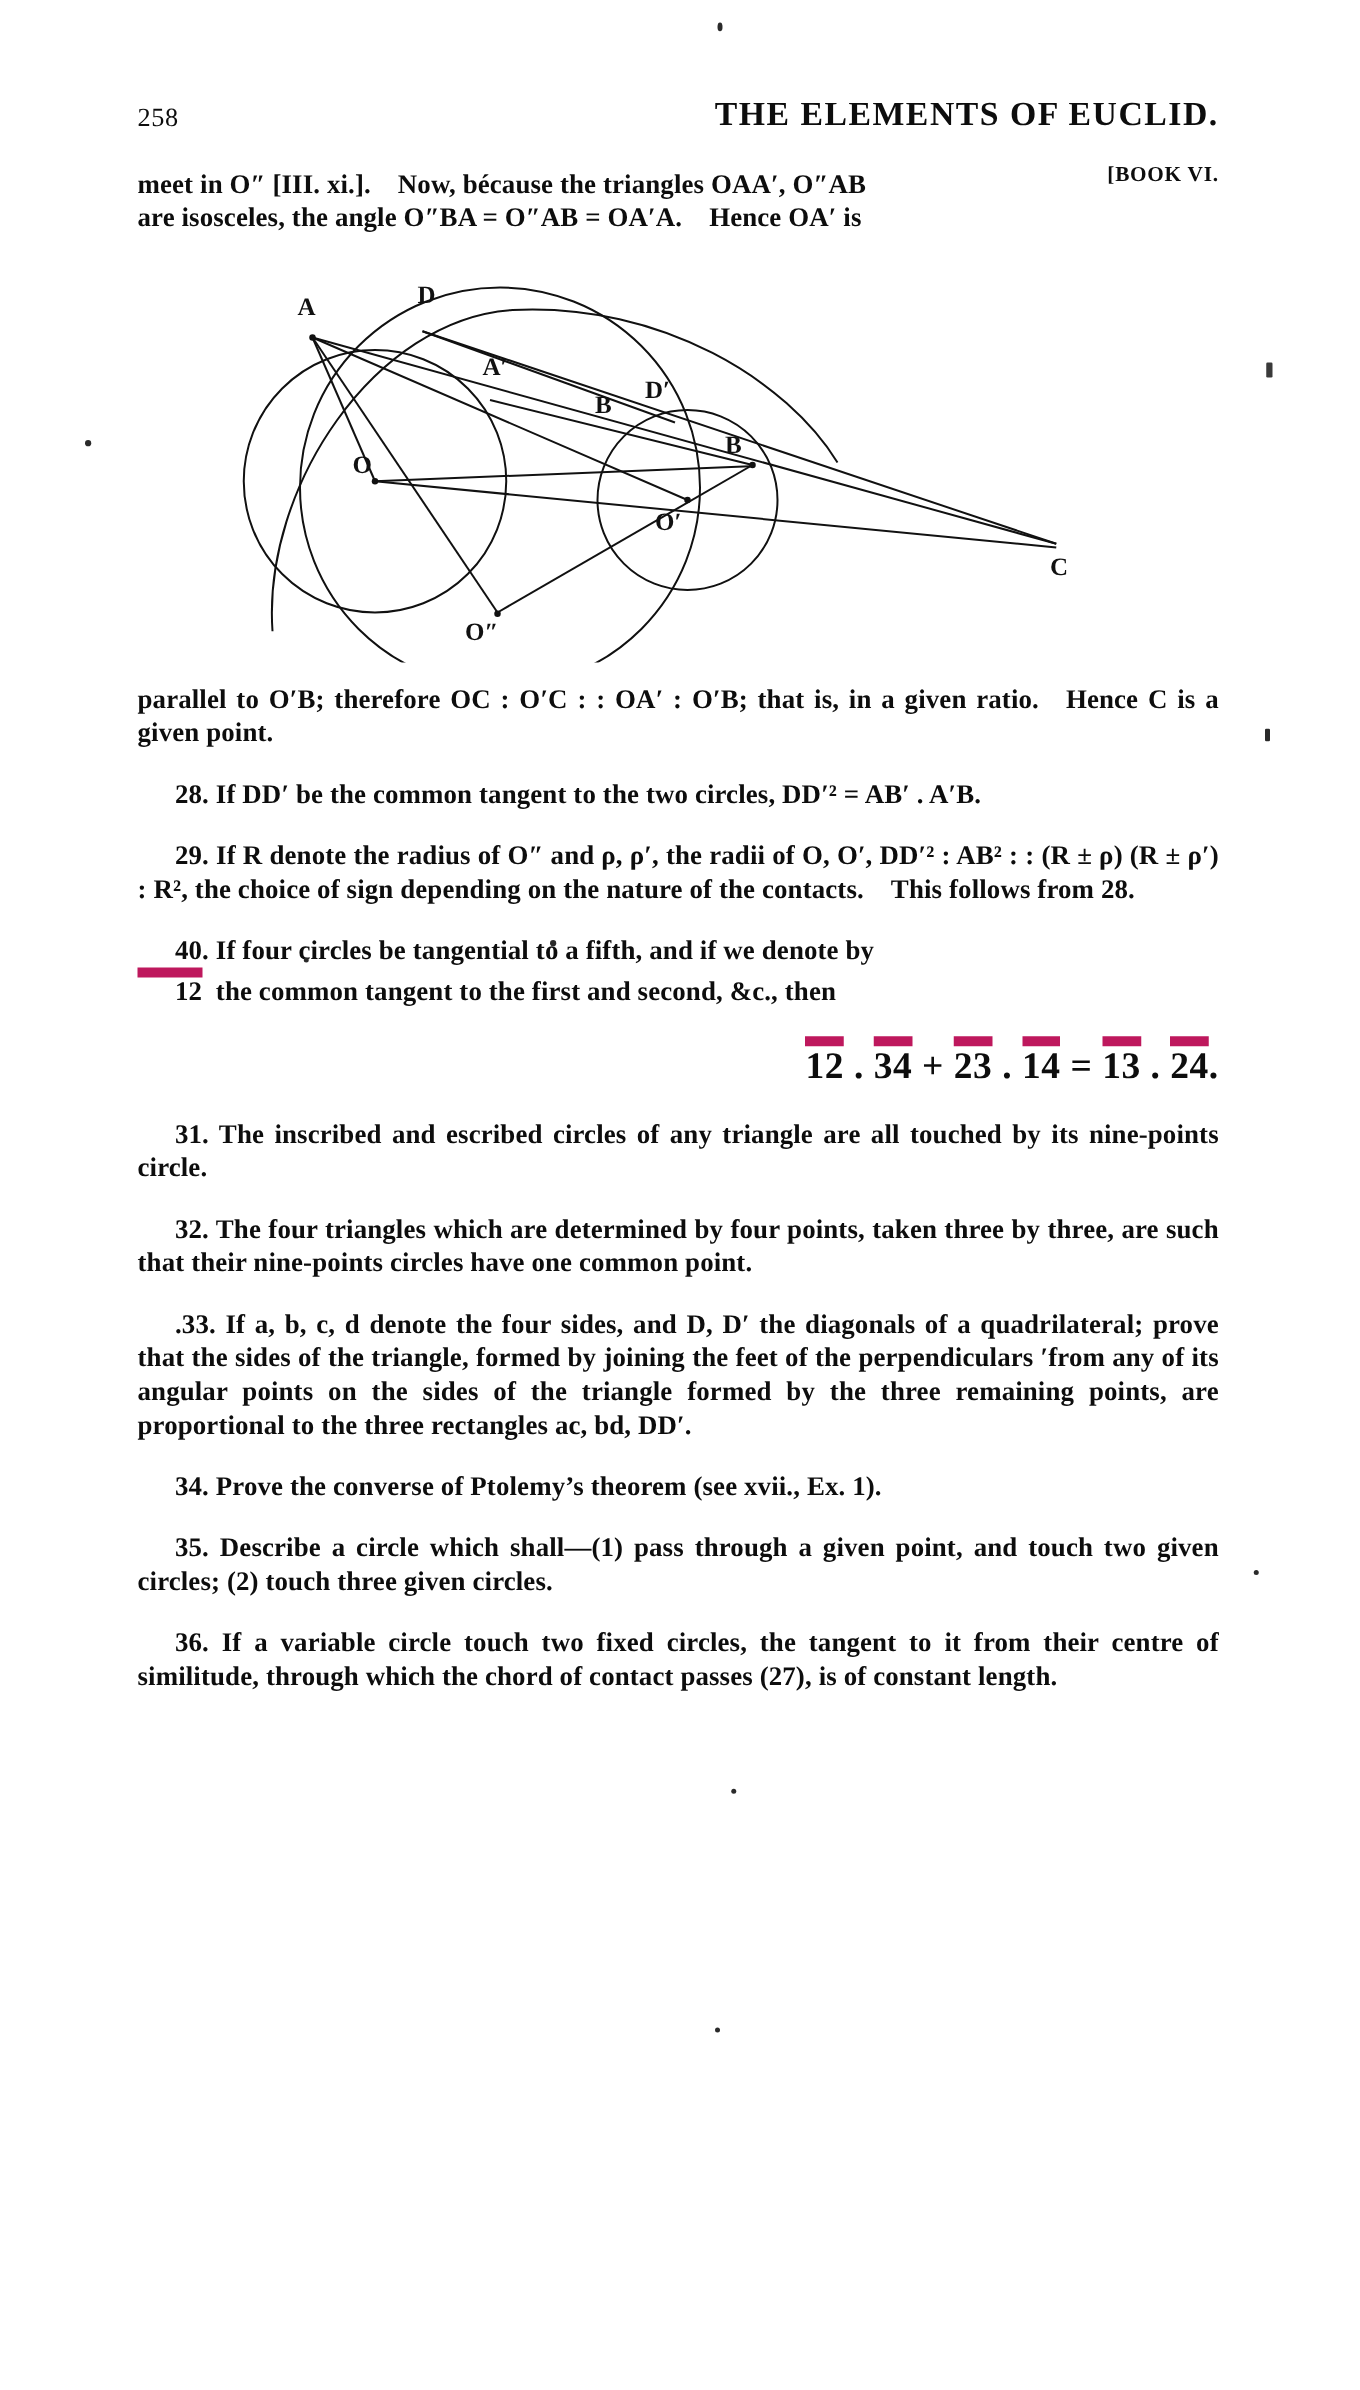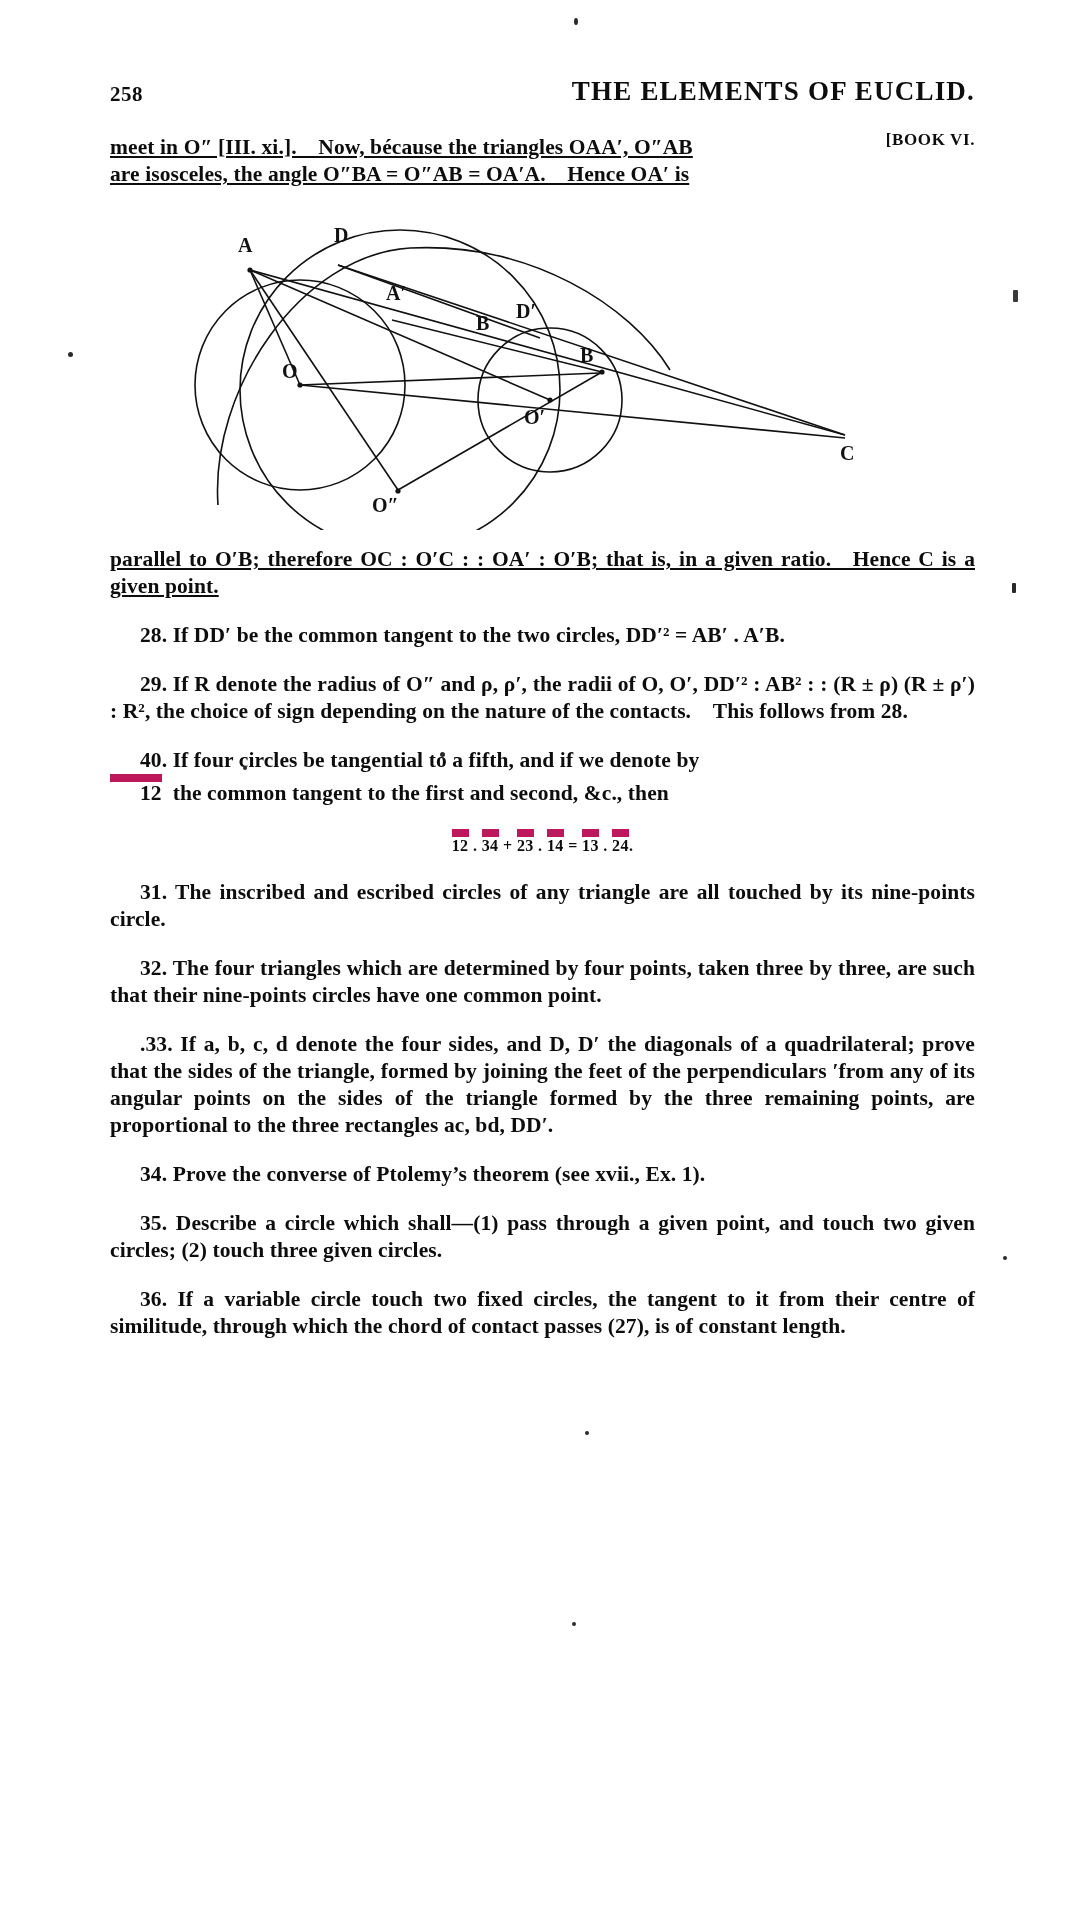"258" .head .folio { font-weight: bold -> normal }
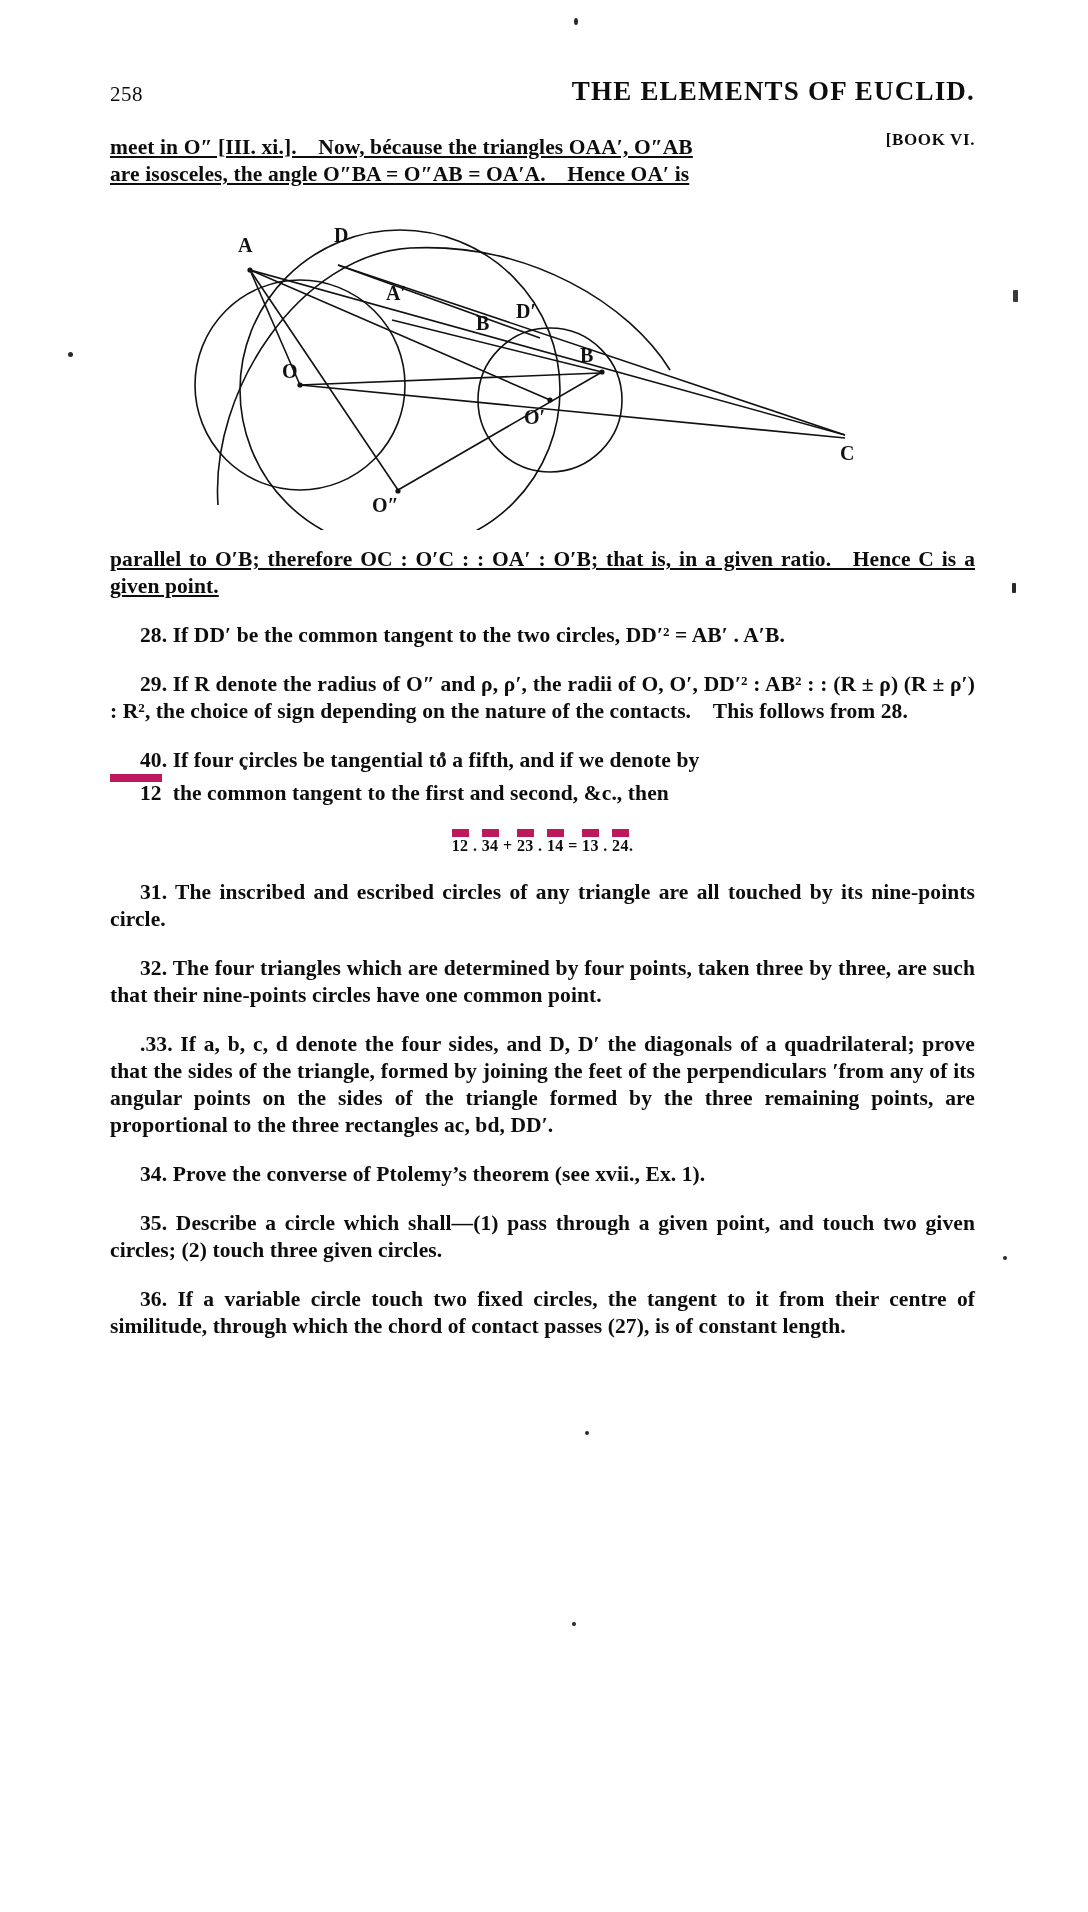"meet in O″ [III. xi.]." p.noindent { text-decoration: underline -> none }
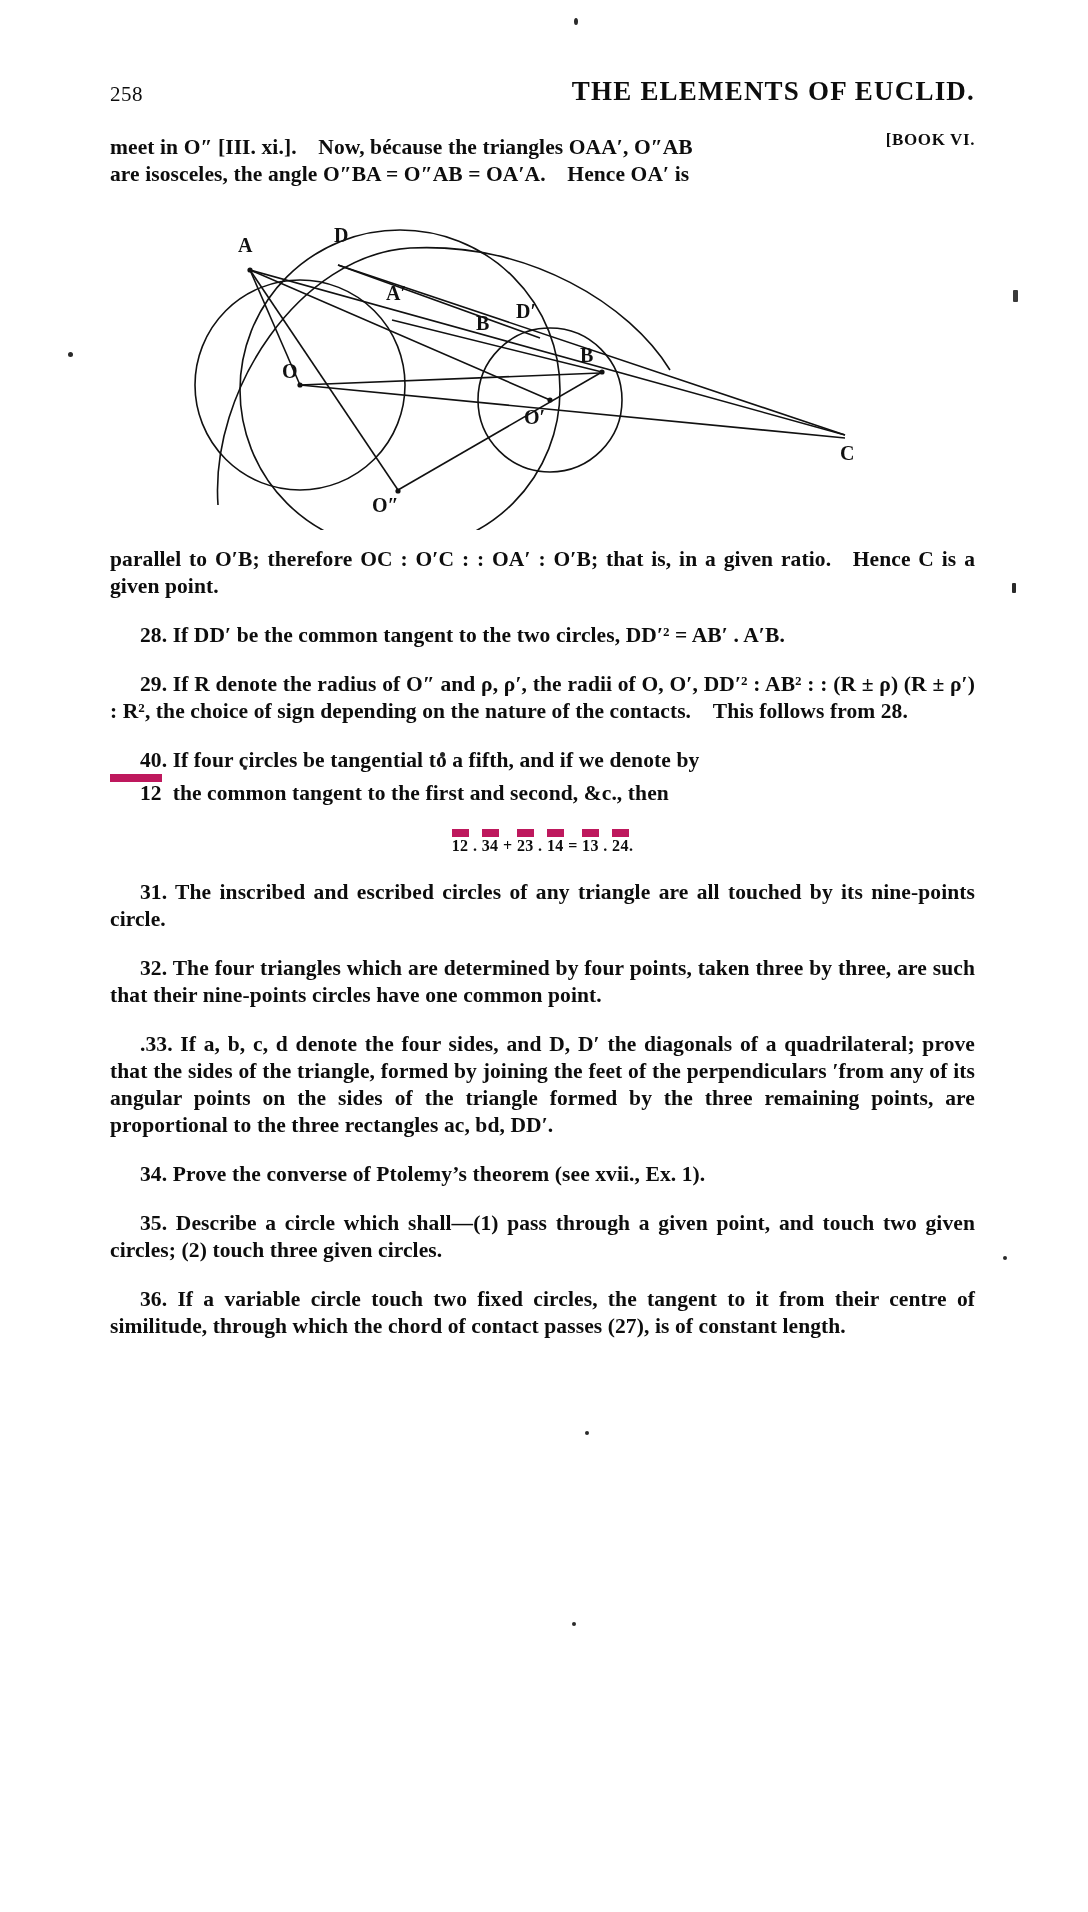"12 . 34 + 23" .eq { font-size: 16px -> 30px; text-align: center -> right }
